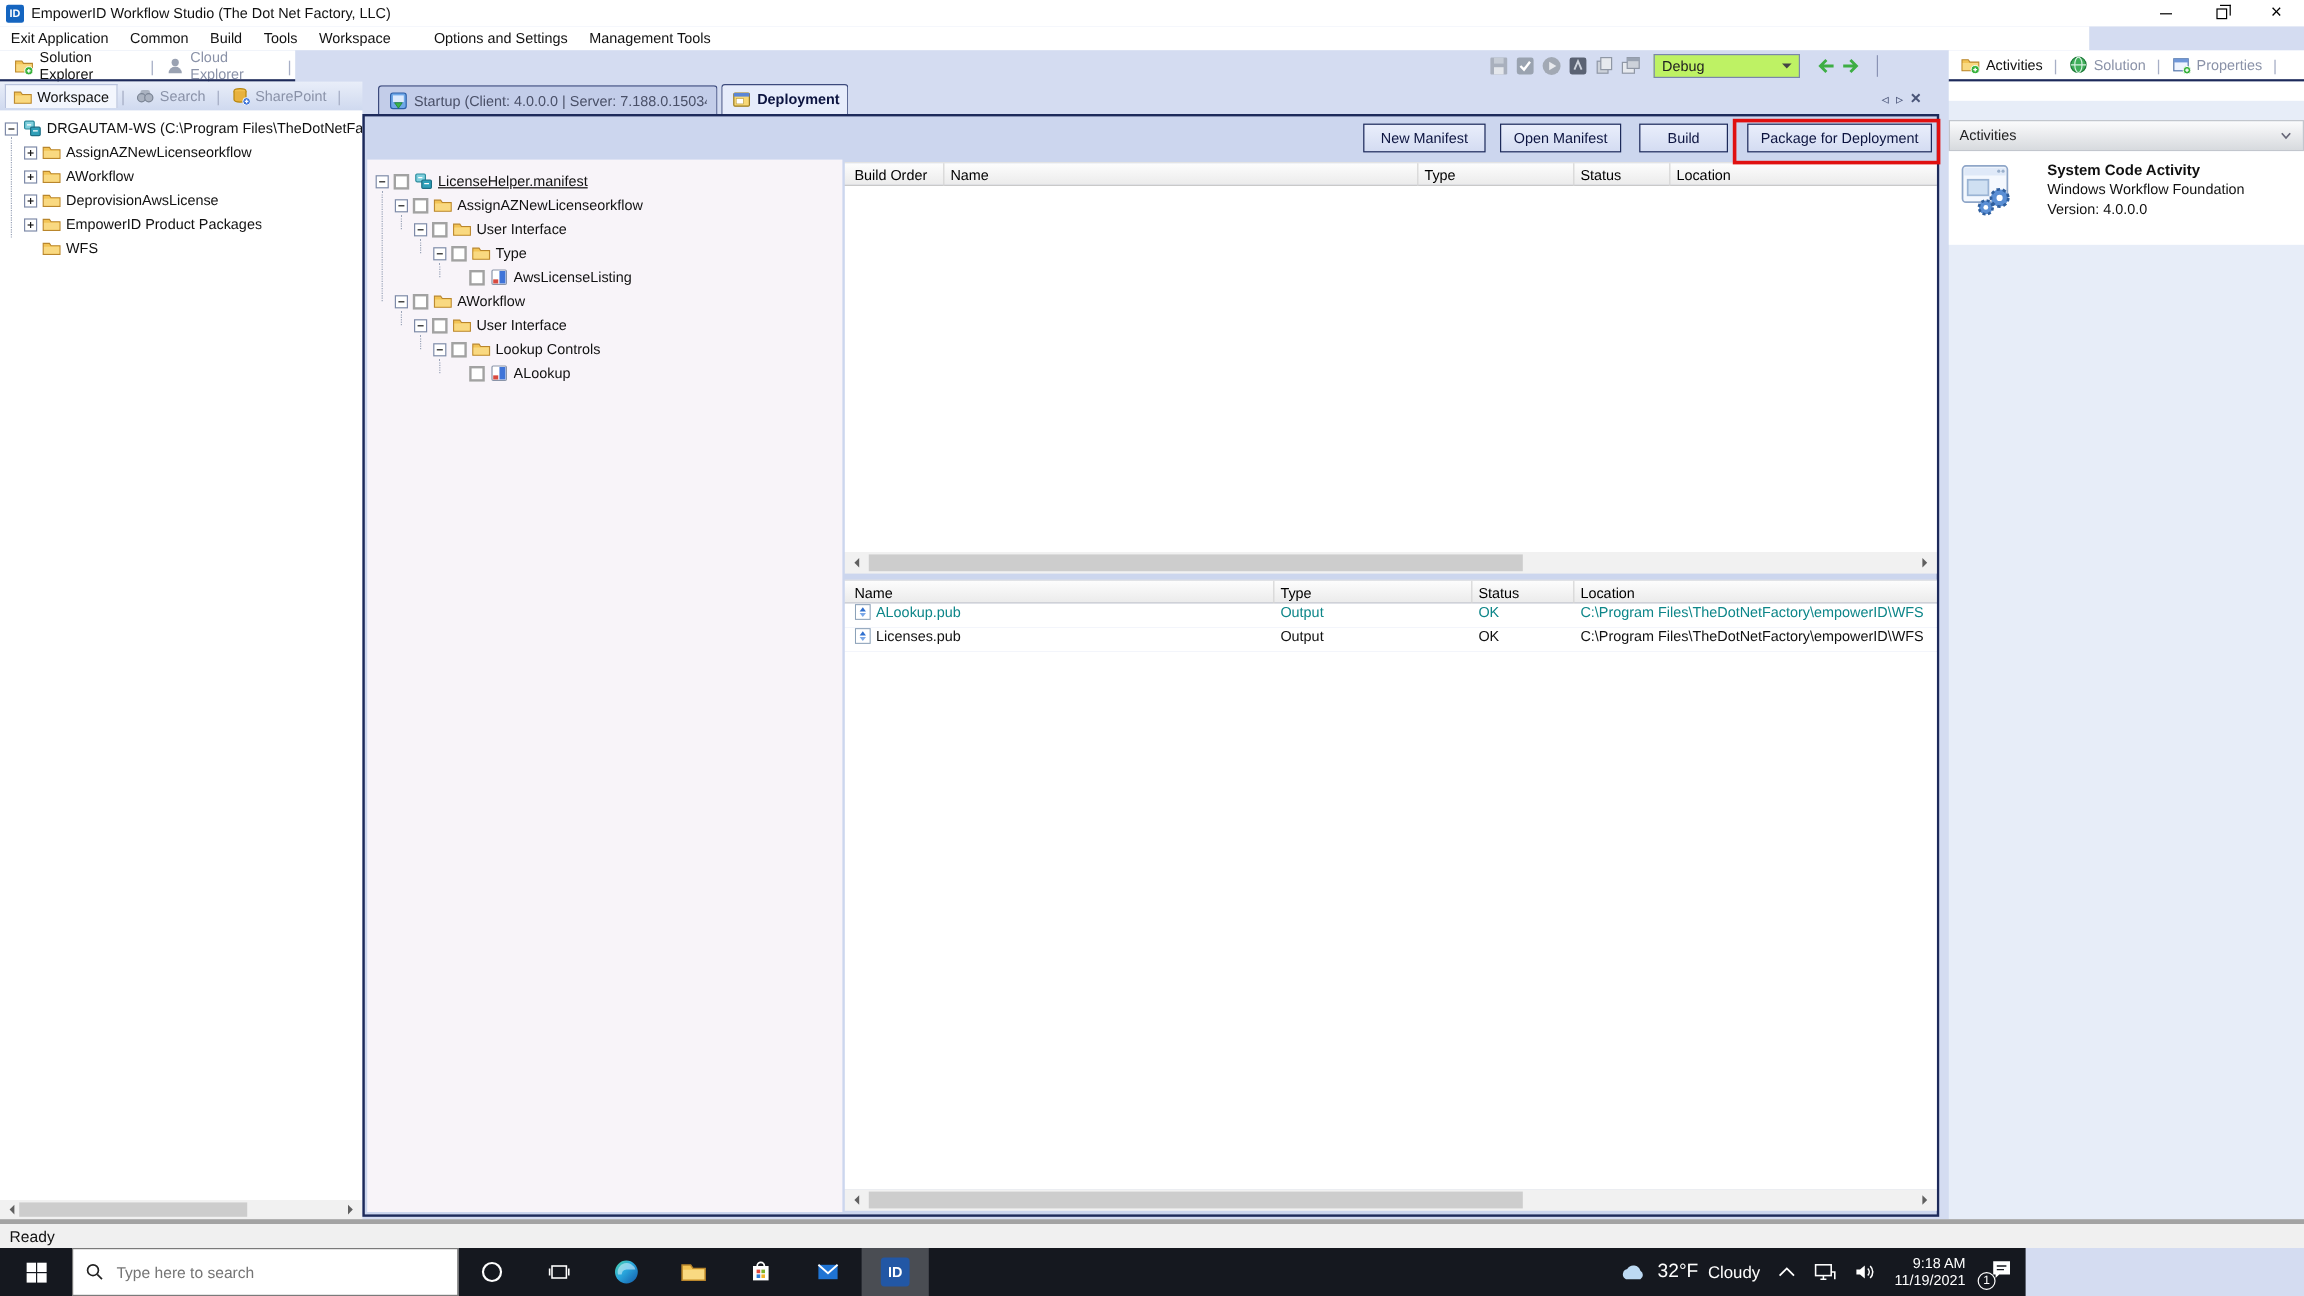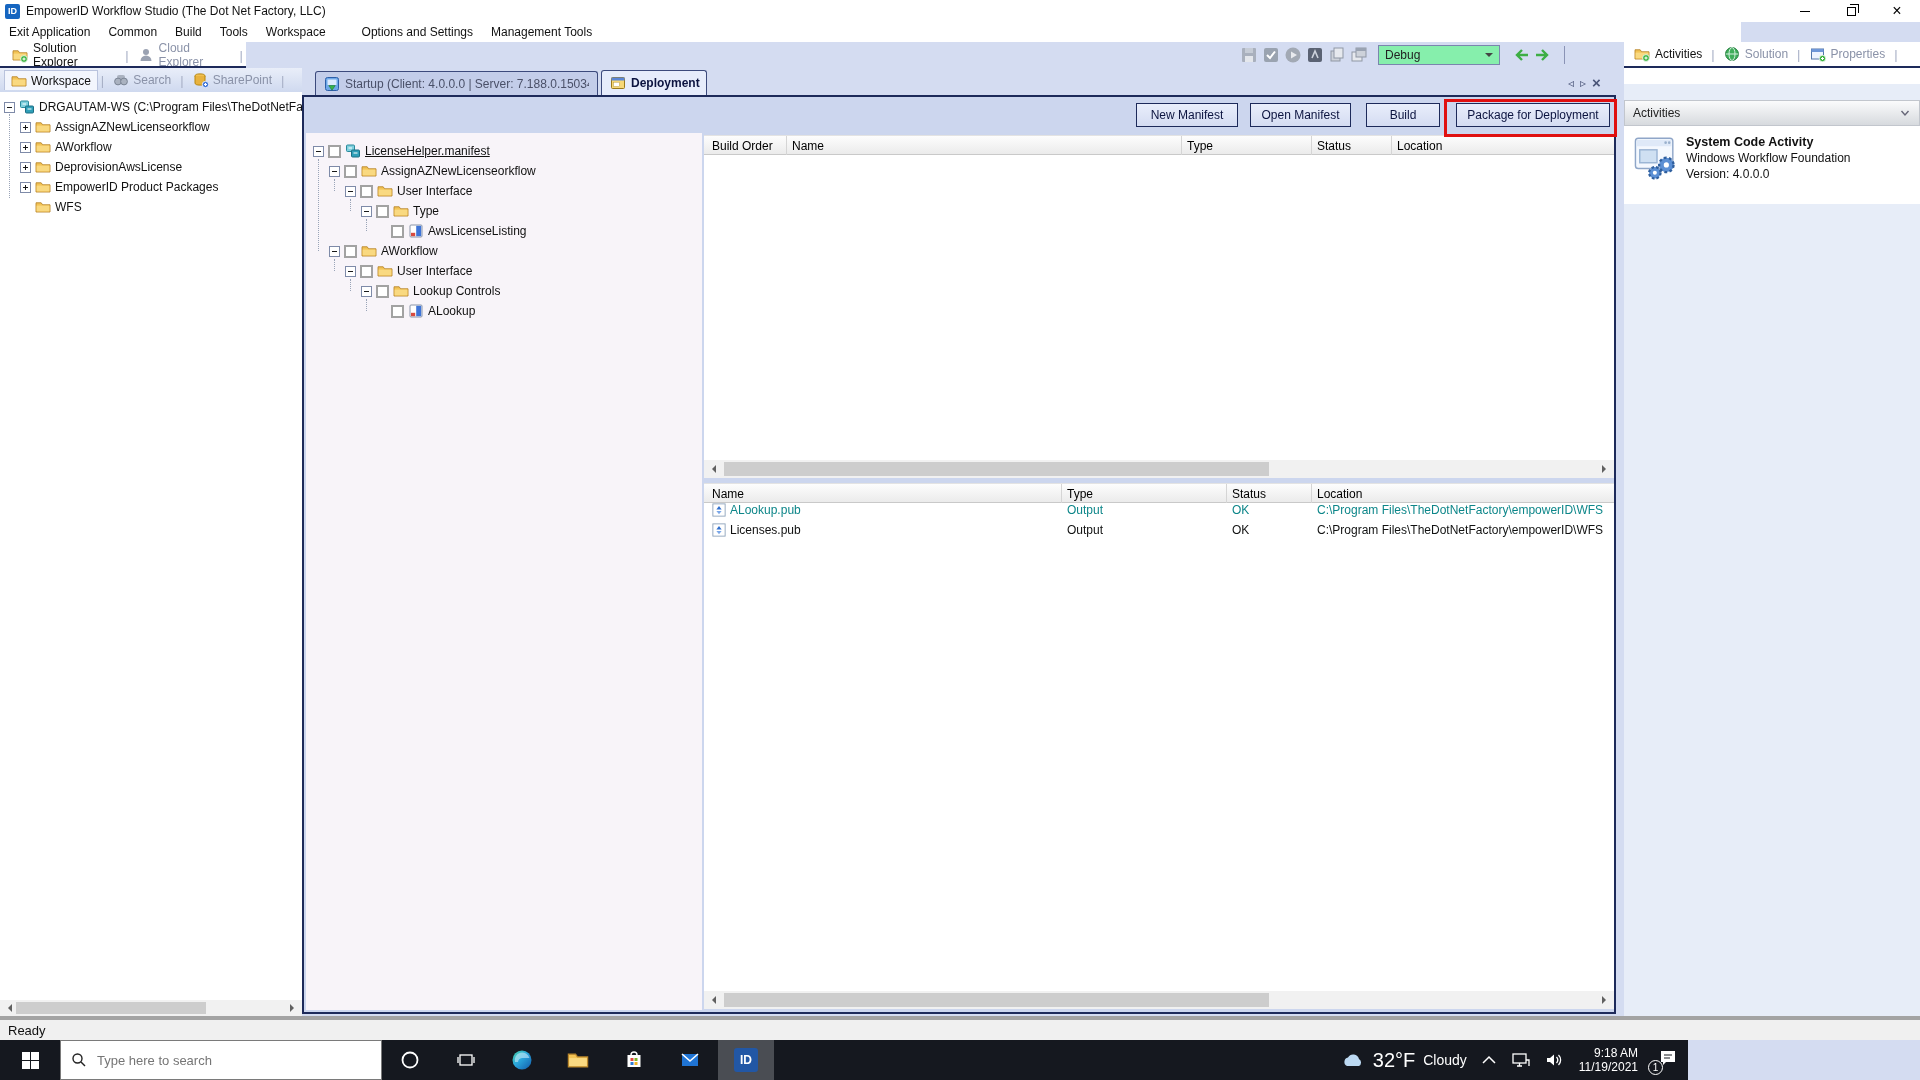"Debug" .combo { background: #86efac -> #bef264 }
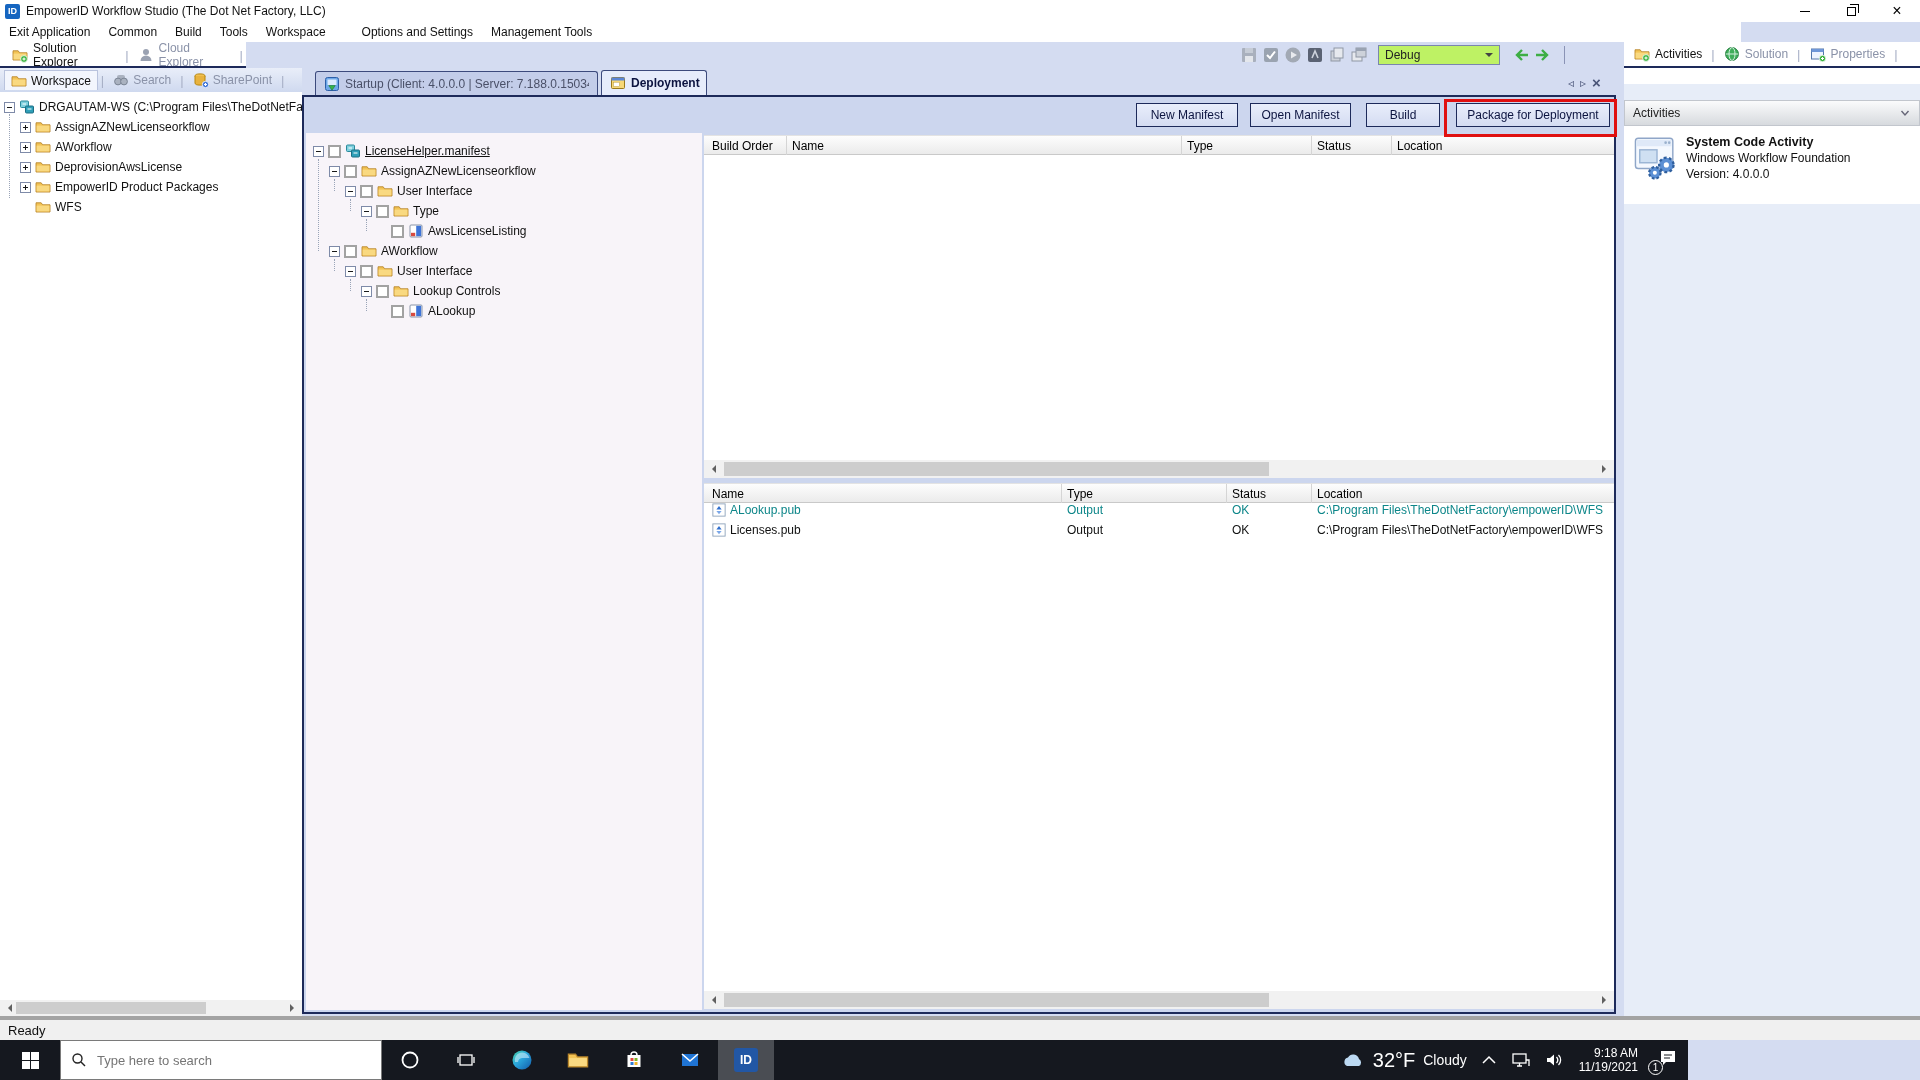"System Code Activity" div.flex { gap: 6px -> 26px }
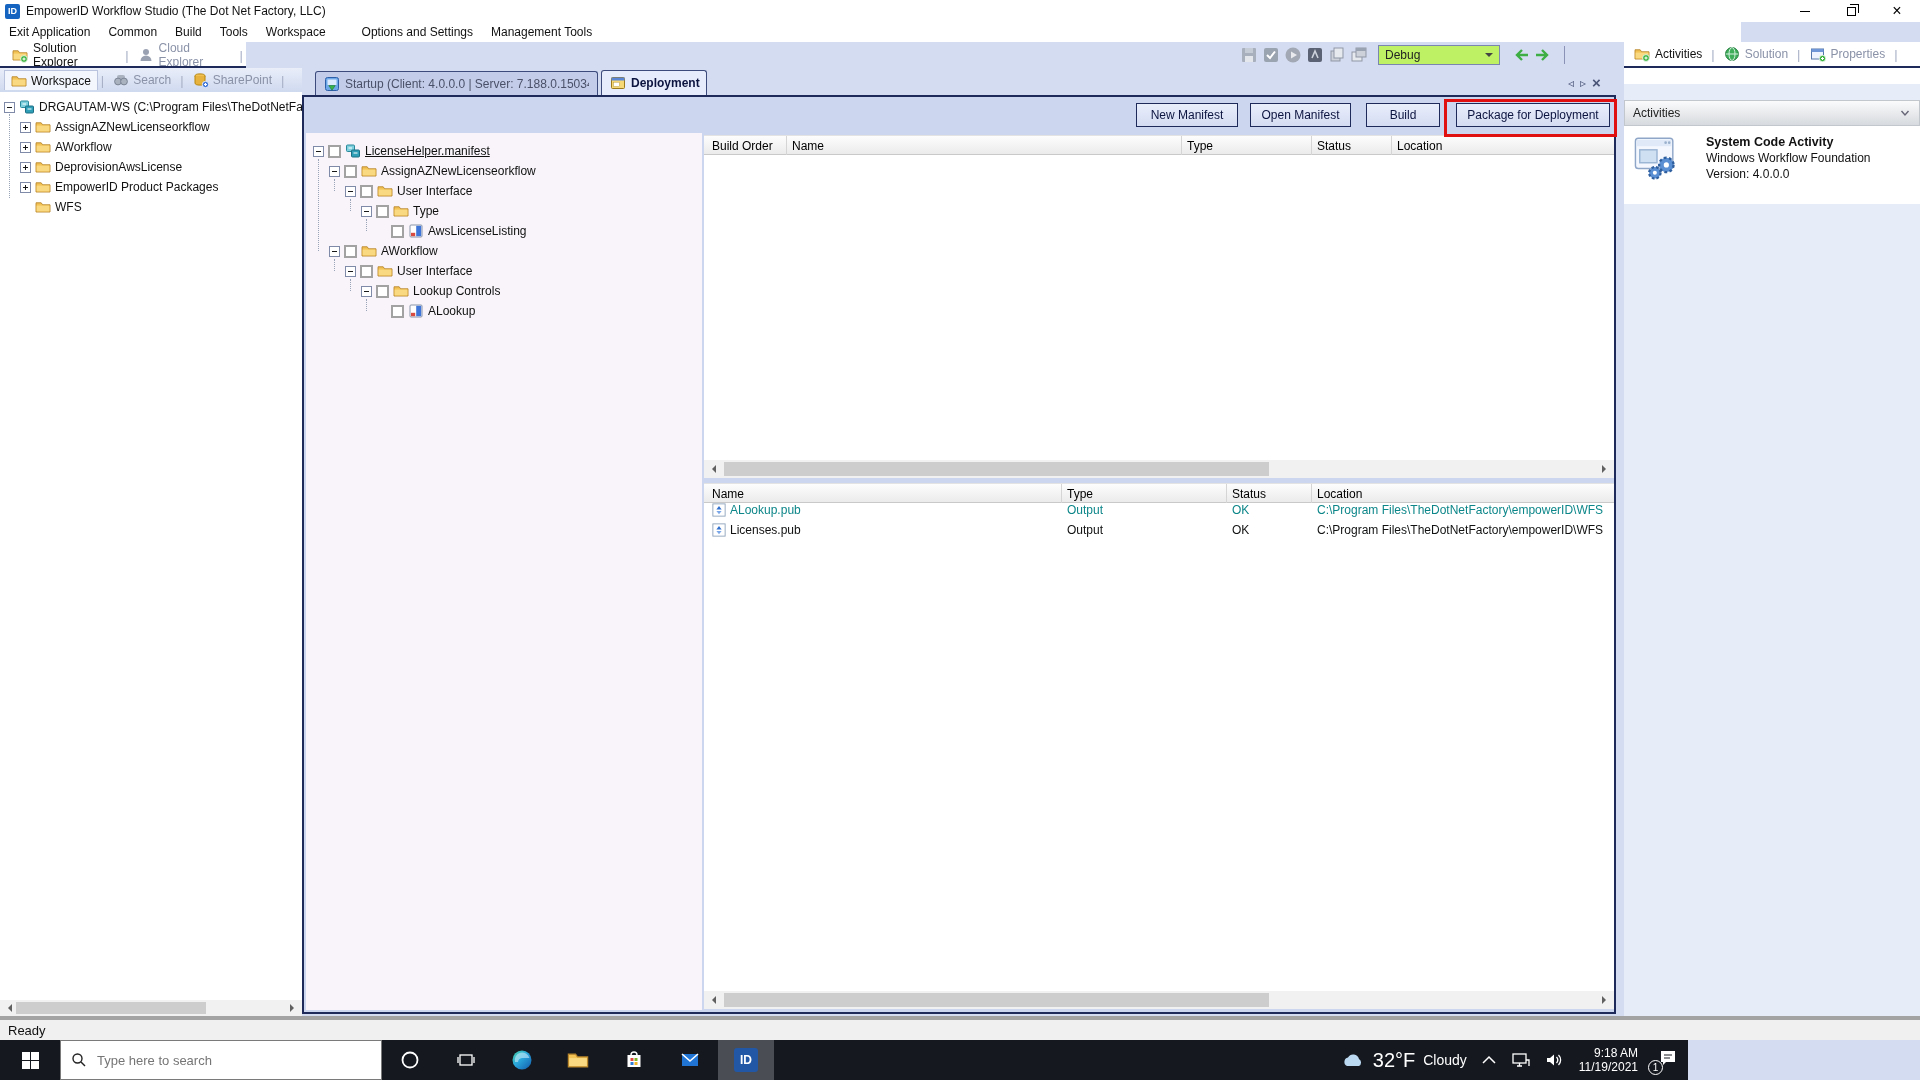"32°F" span { font-size: 20px -> 16px }
